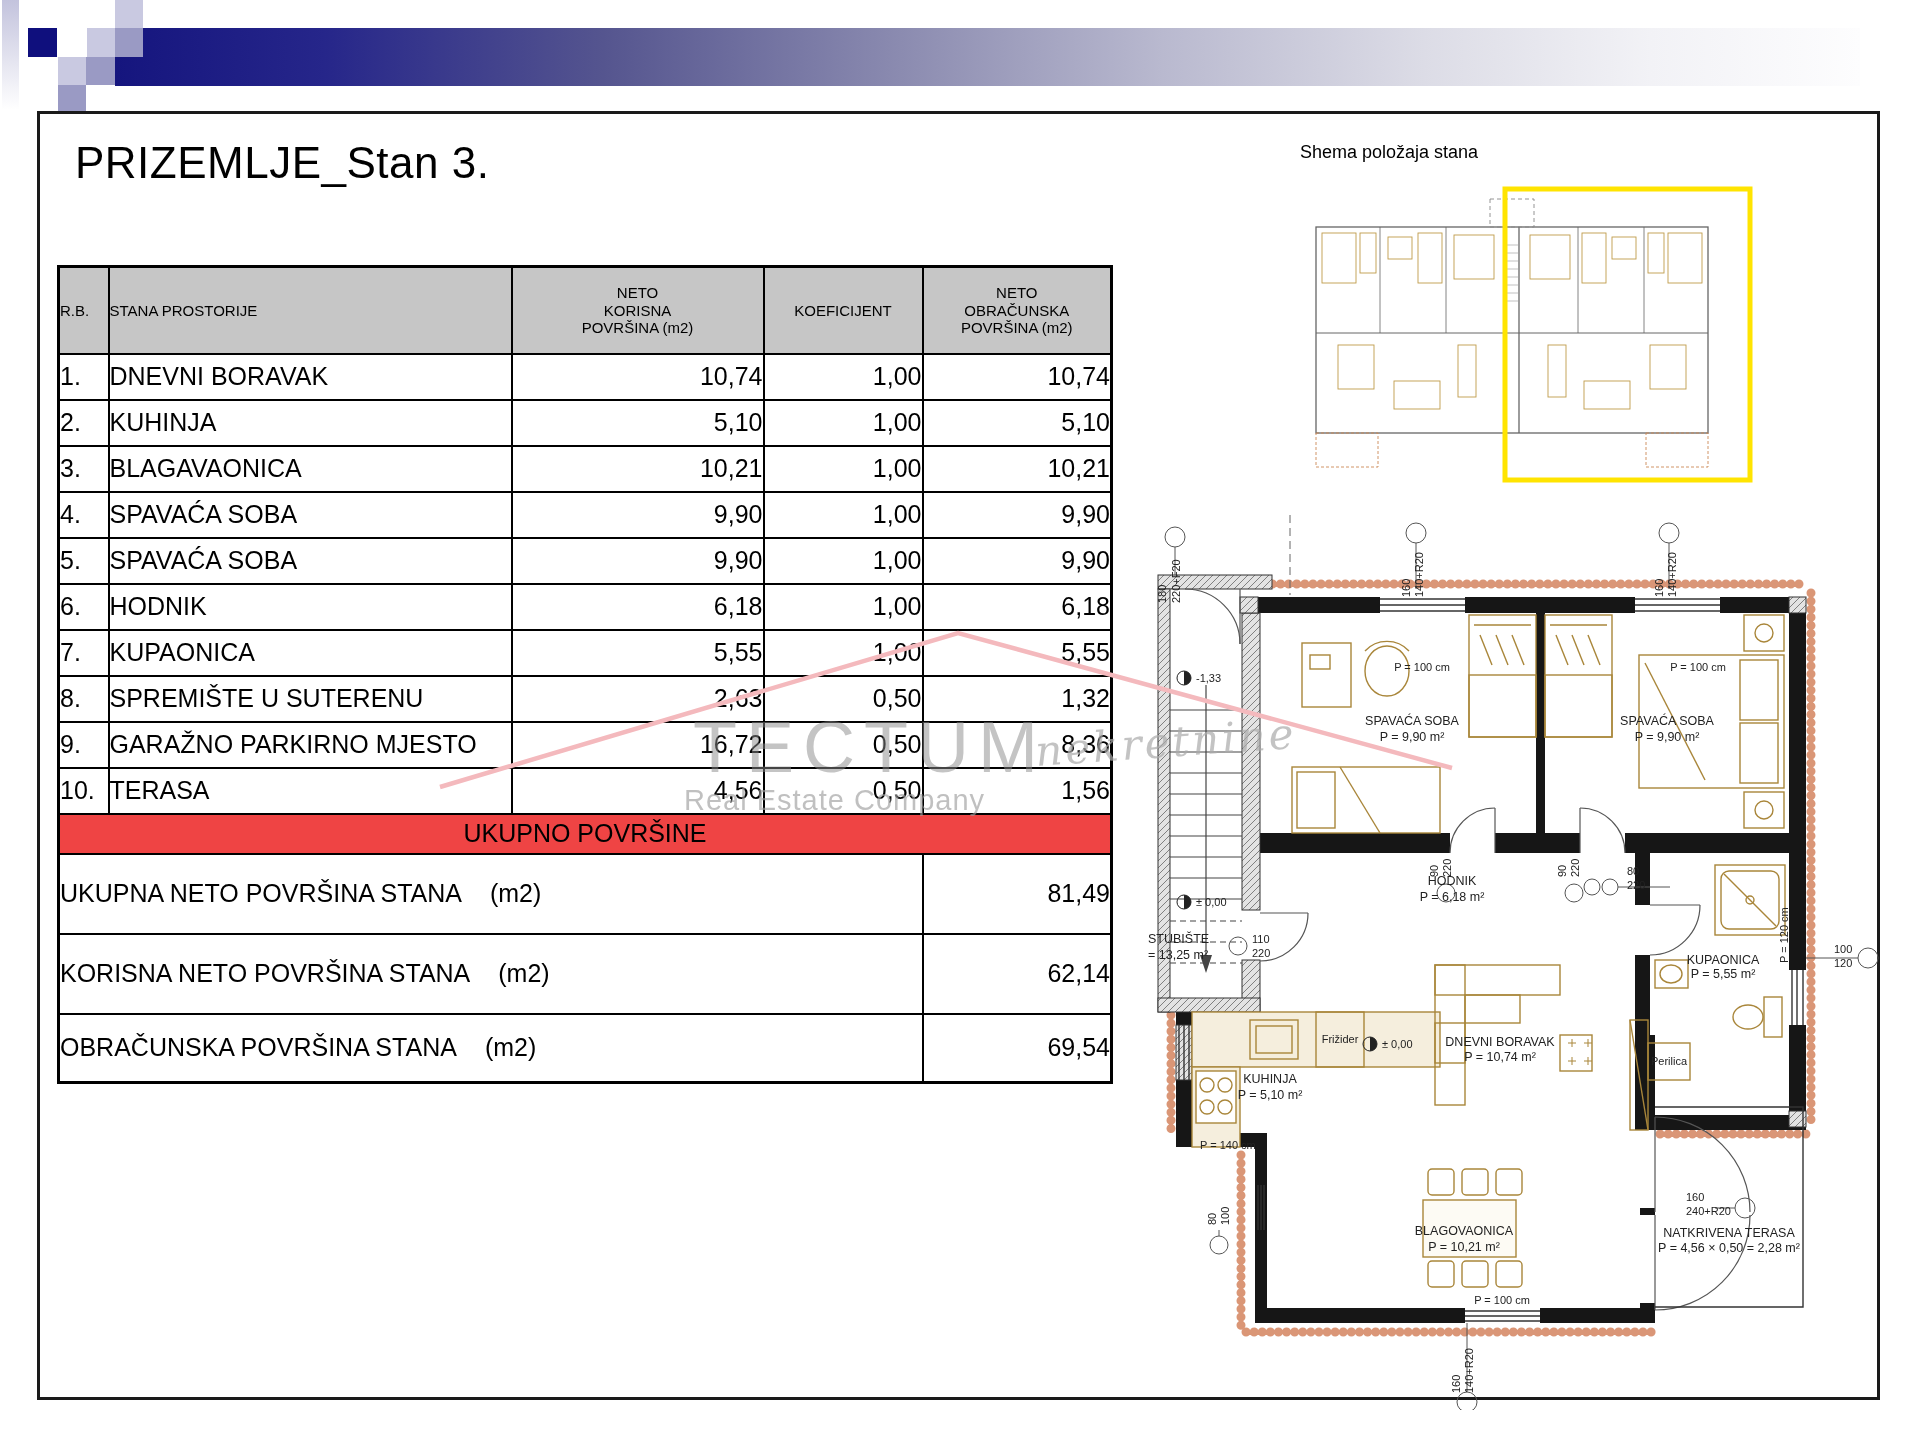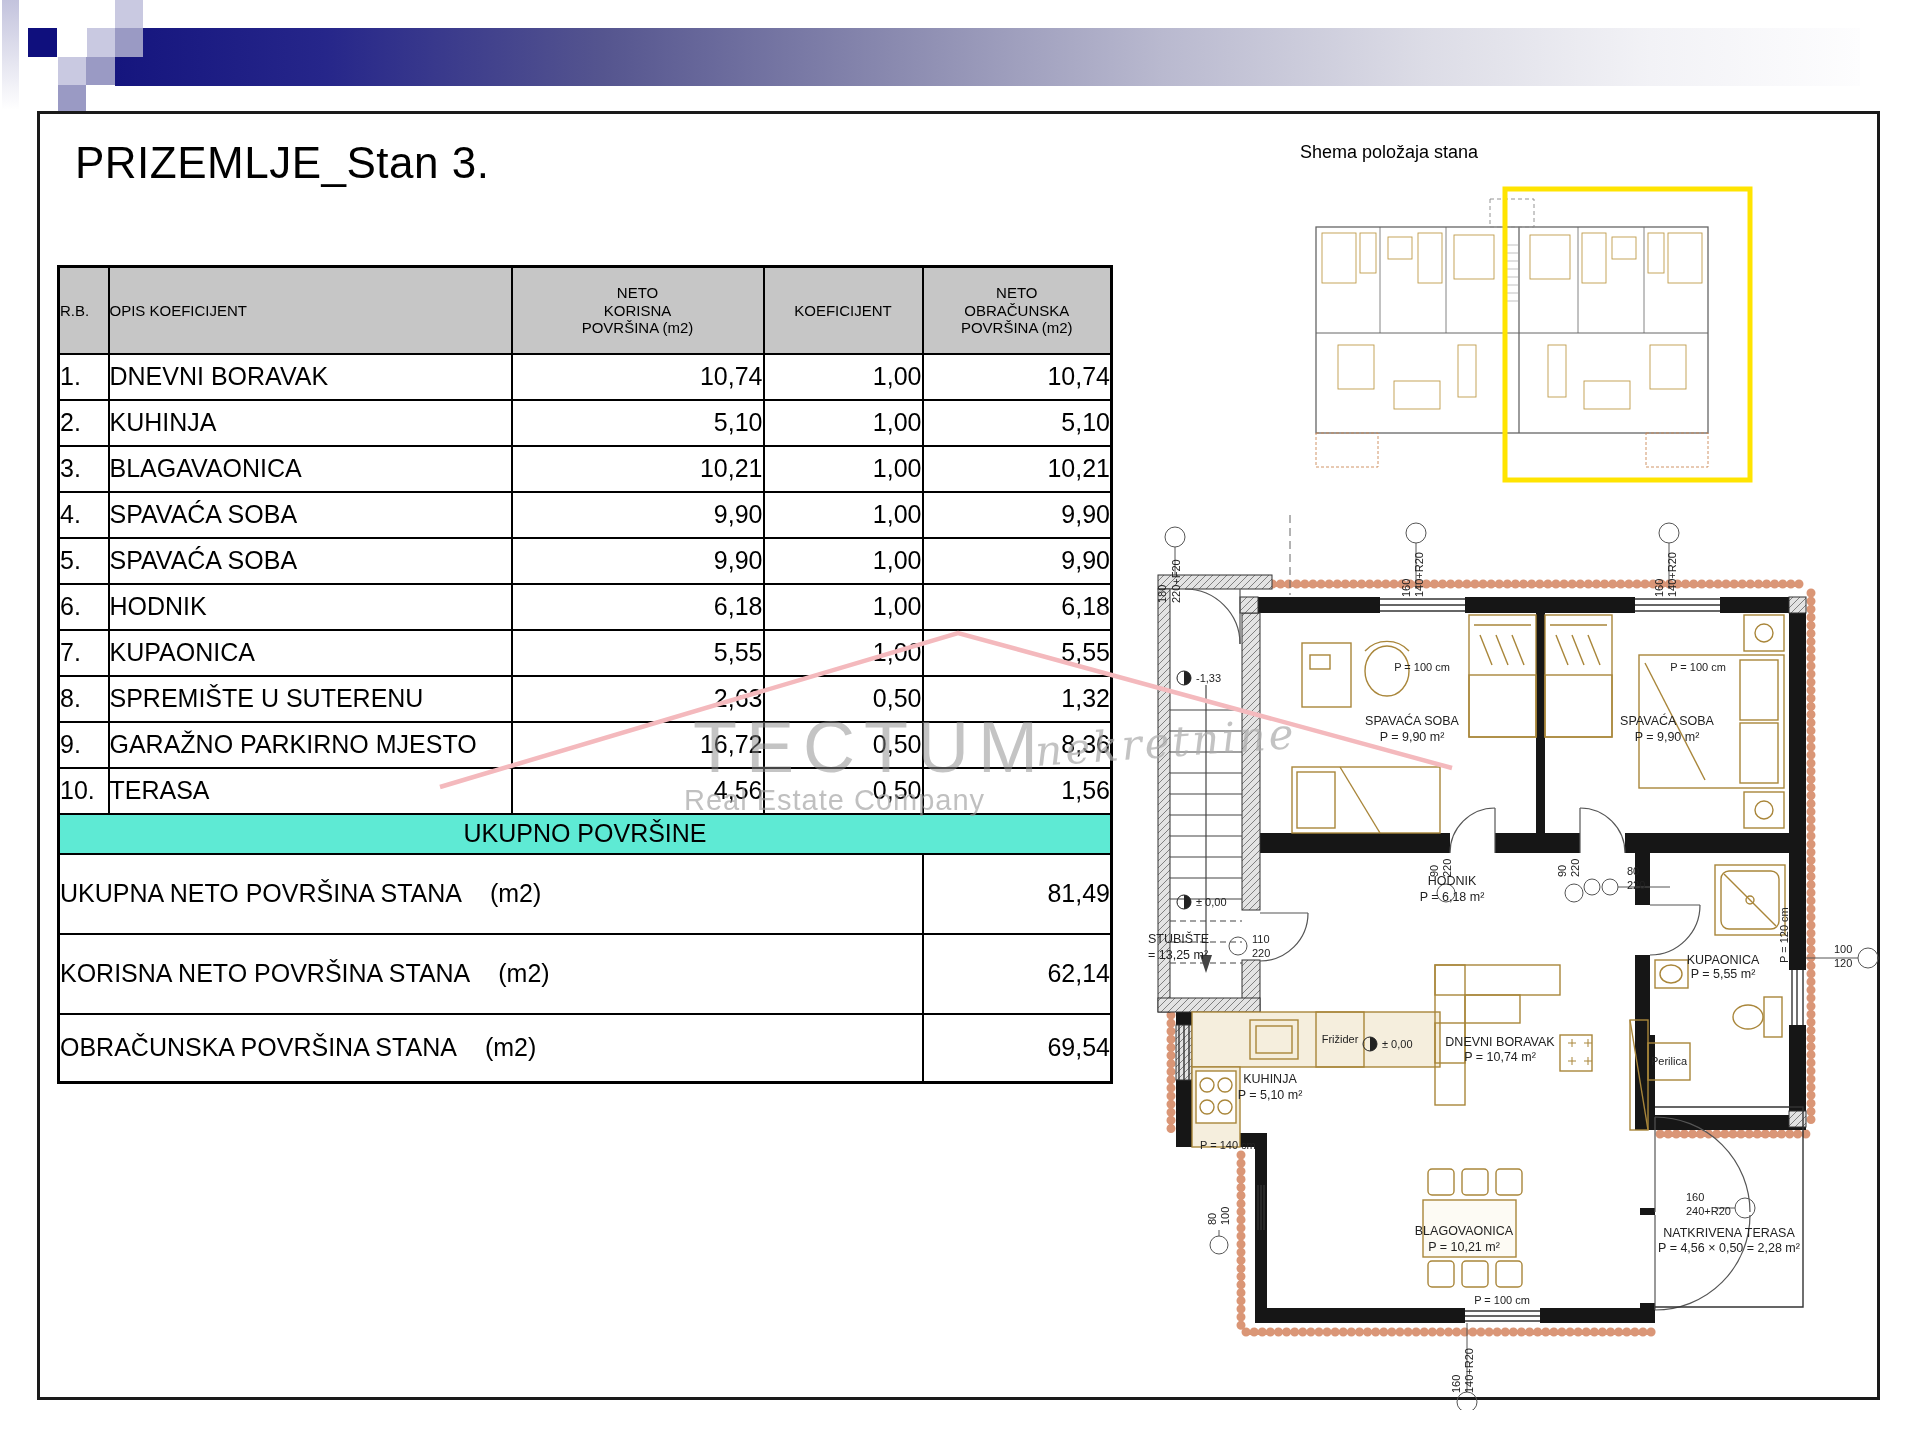"OPIS KOEFICIJENT" th.l { text: OPIS KOEFICIJENT -> STANA PROSTORIJE }
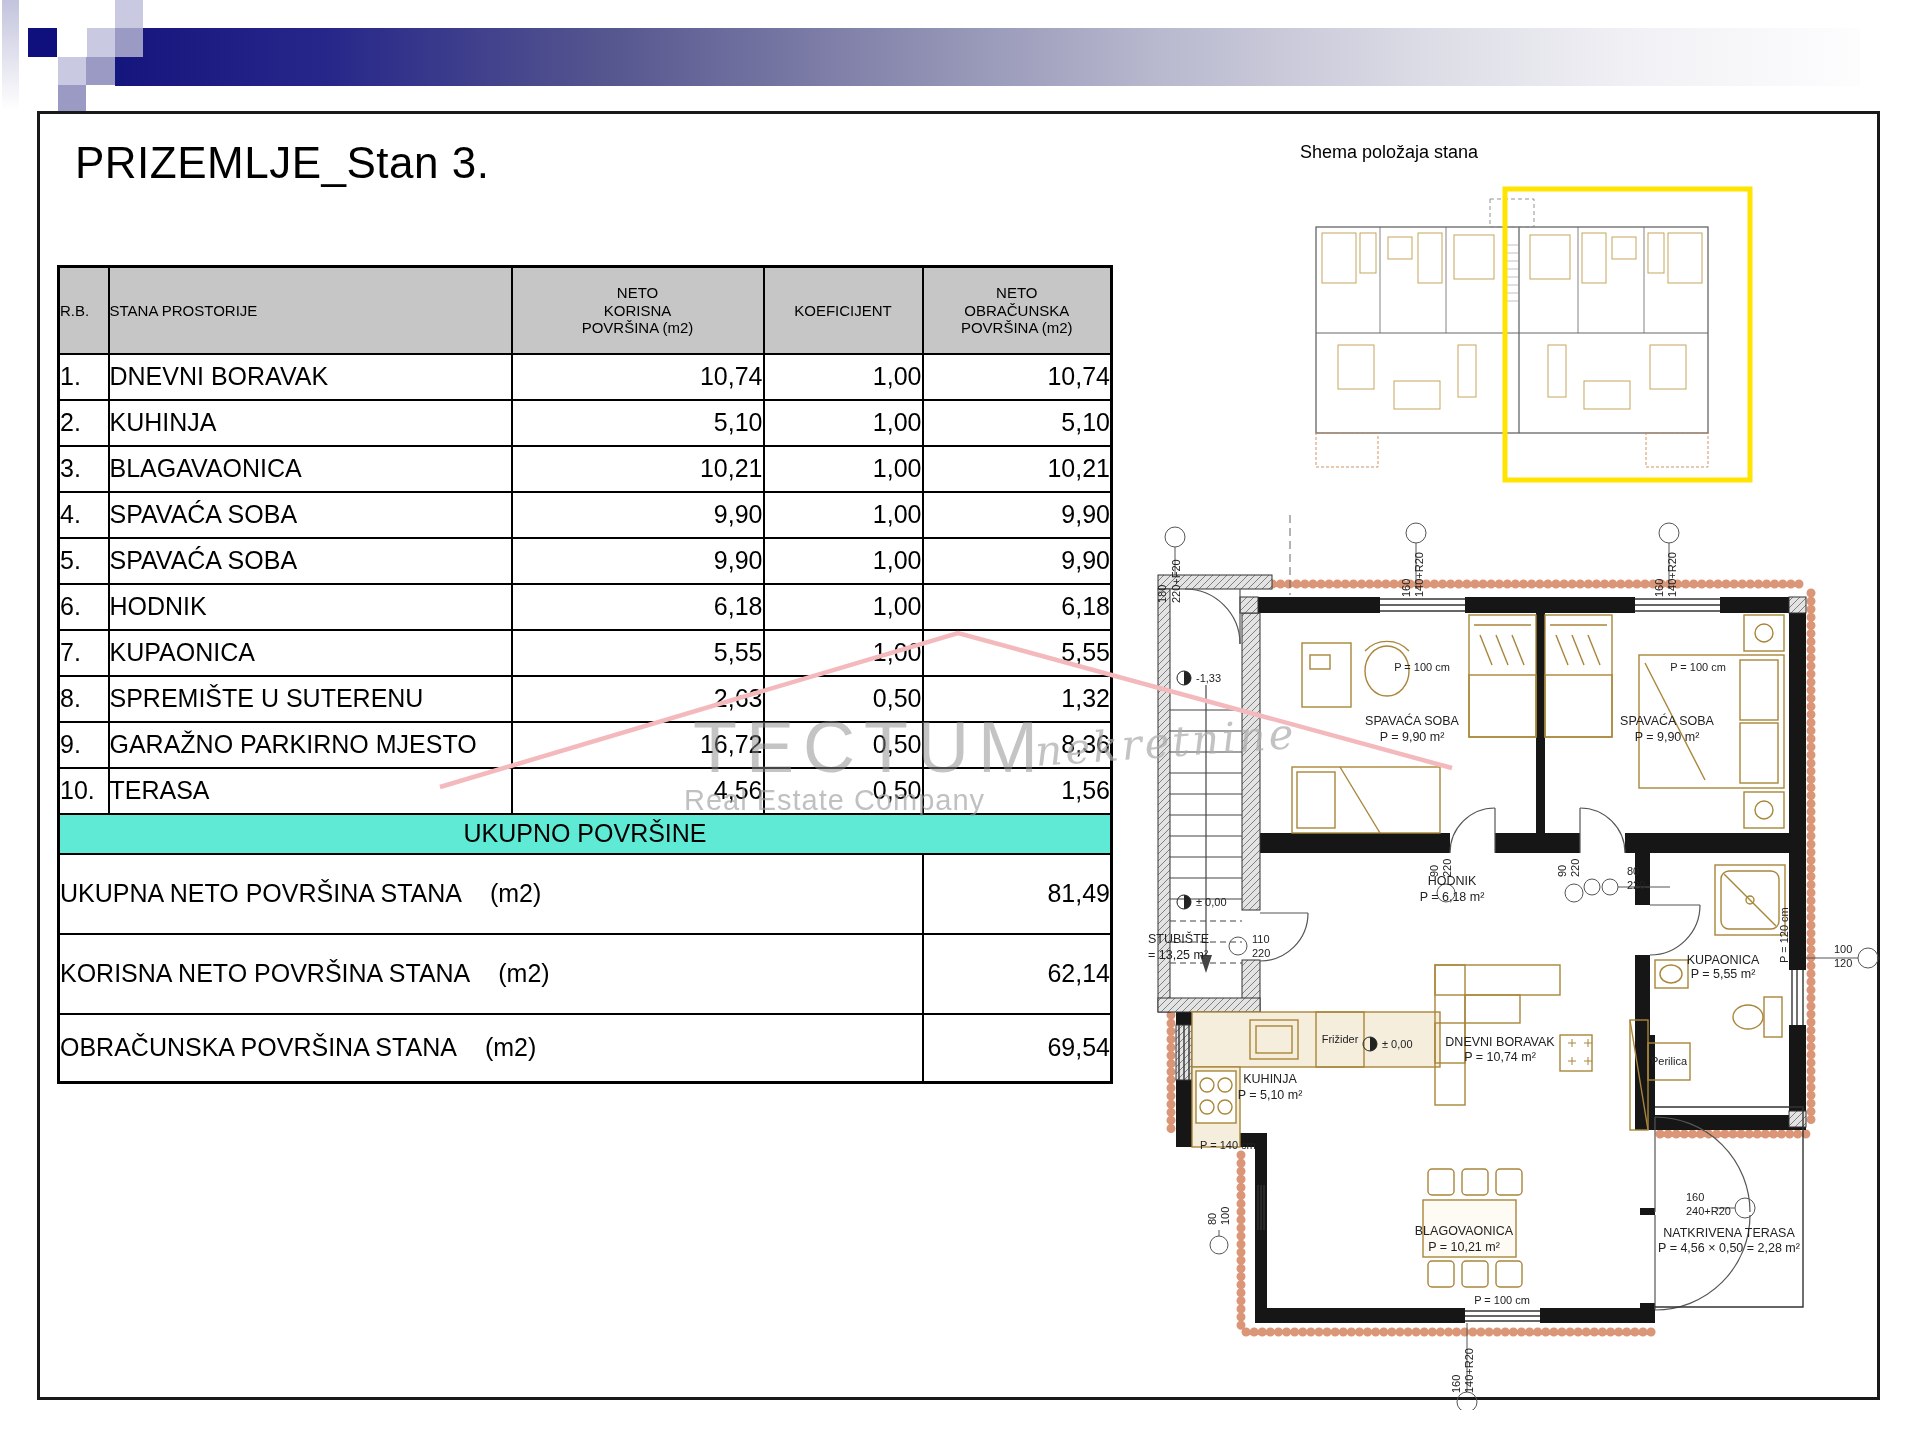"UKUPNO POVRŠINE" tr.band td { background: #5eead4 -> #ef4444 }
